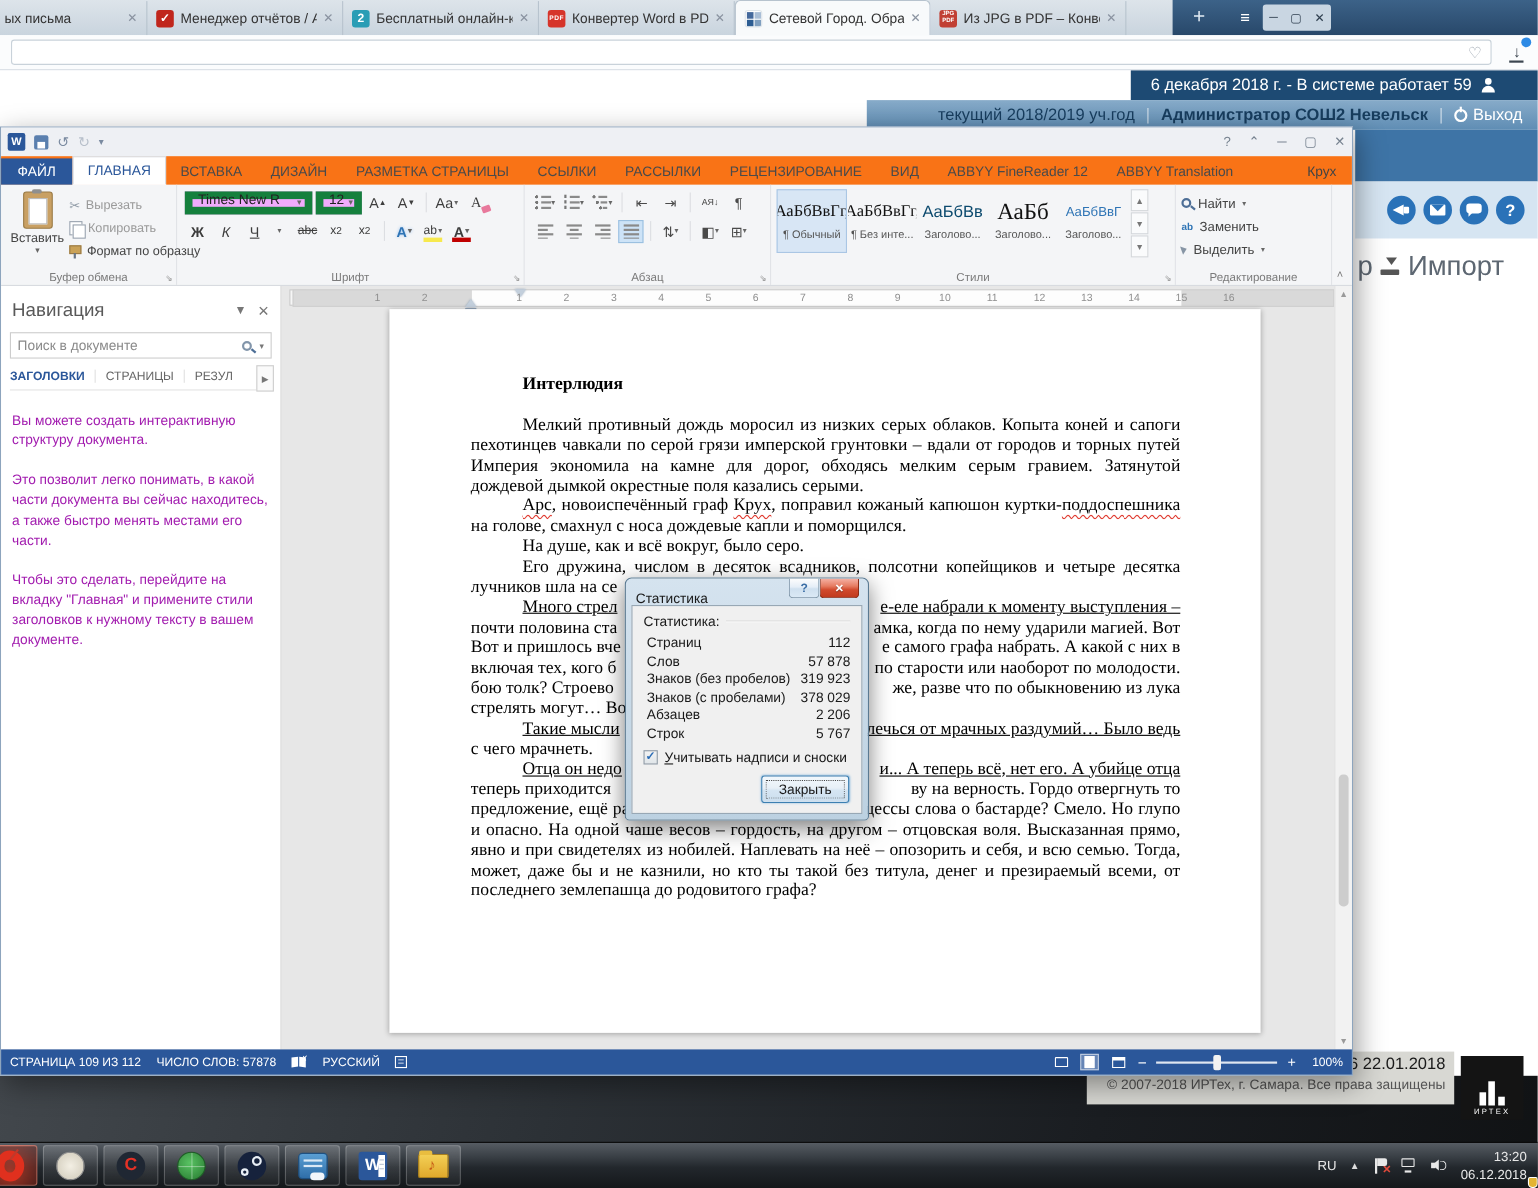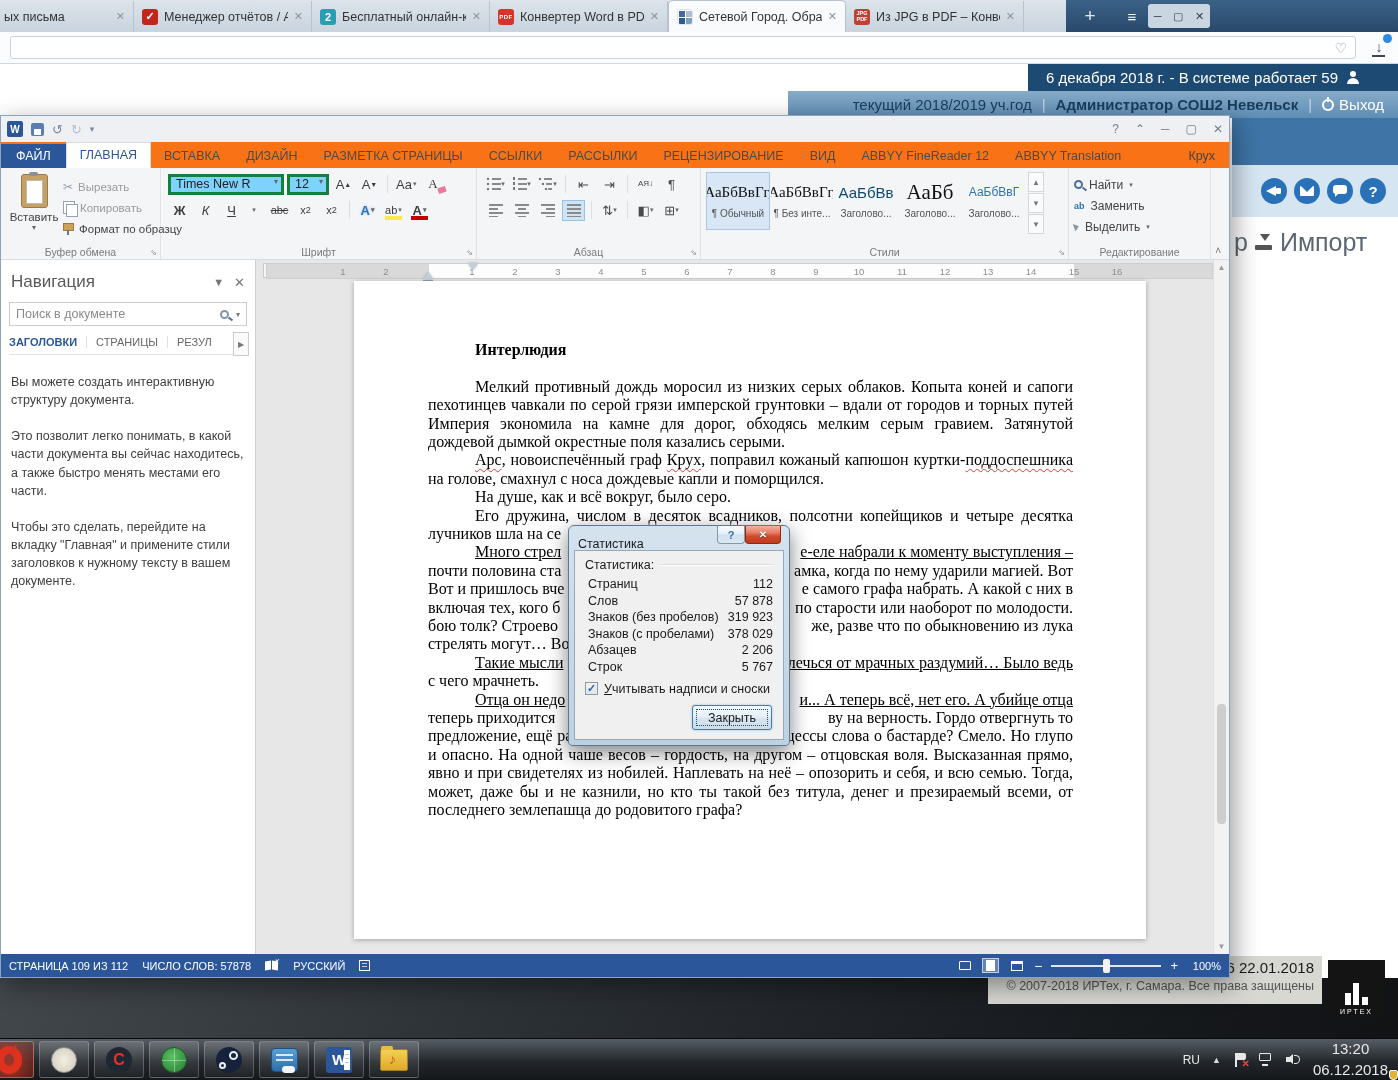"Times New R" .combo { align-items: flex-start -> flex-end; background: #7dd3fc -> #f0abfc; border: 3px solid #15803d -> 7px solid #15803d }
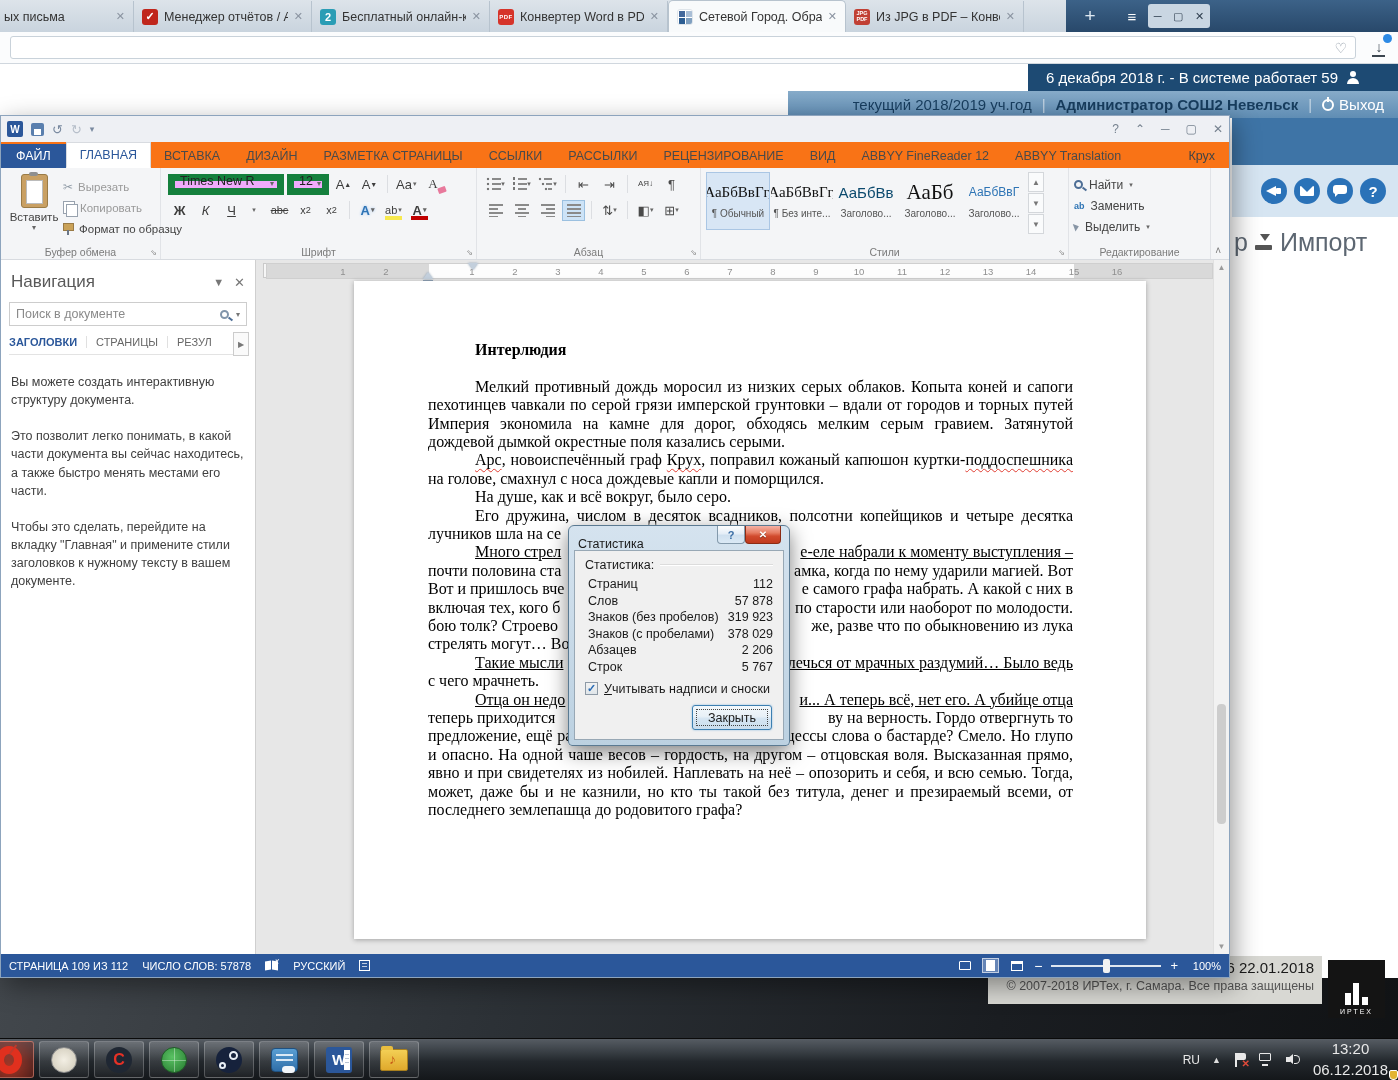"Вы можете создать интерактивную" .nav-para { color: #404040 -> #a21caf }
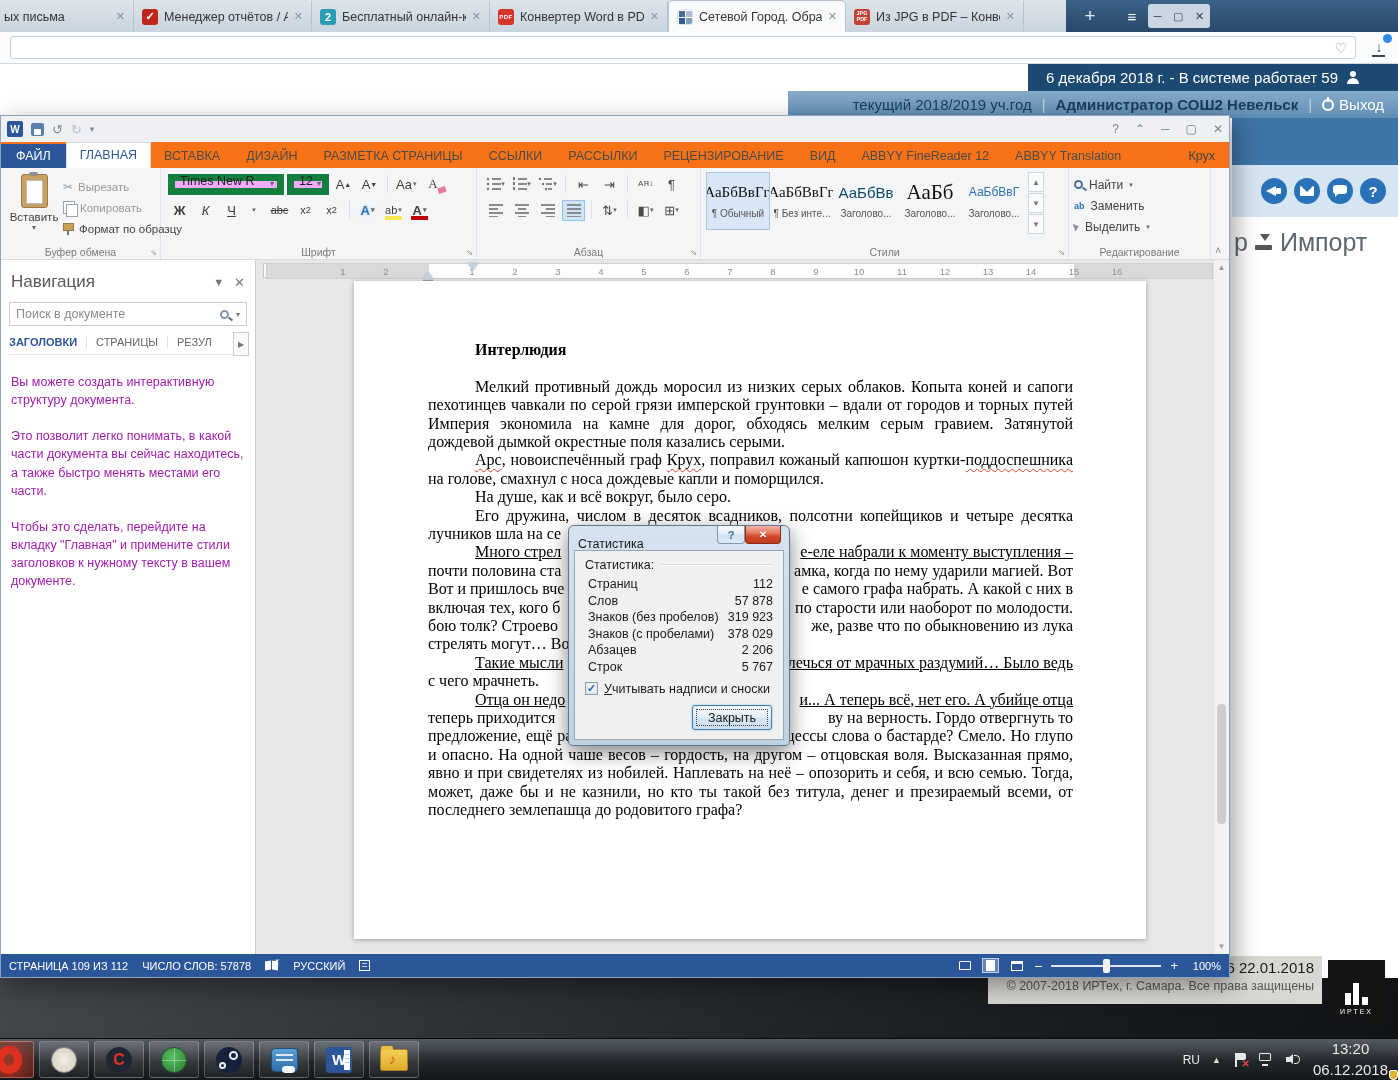"13:20" #clock { font-size: 15px -> 12px; text-align: center -> right }
